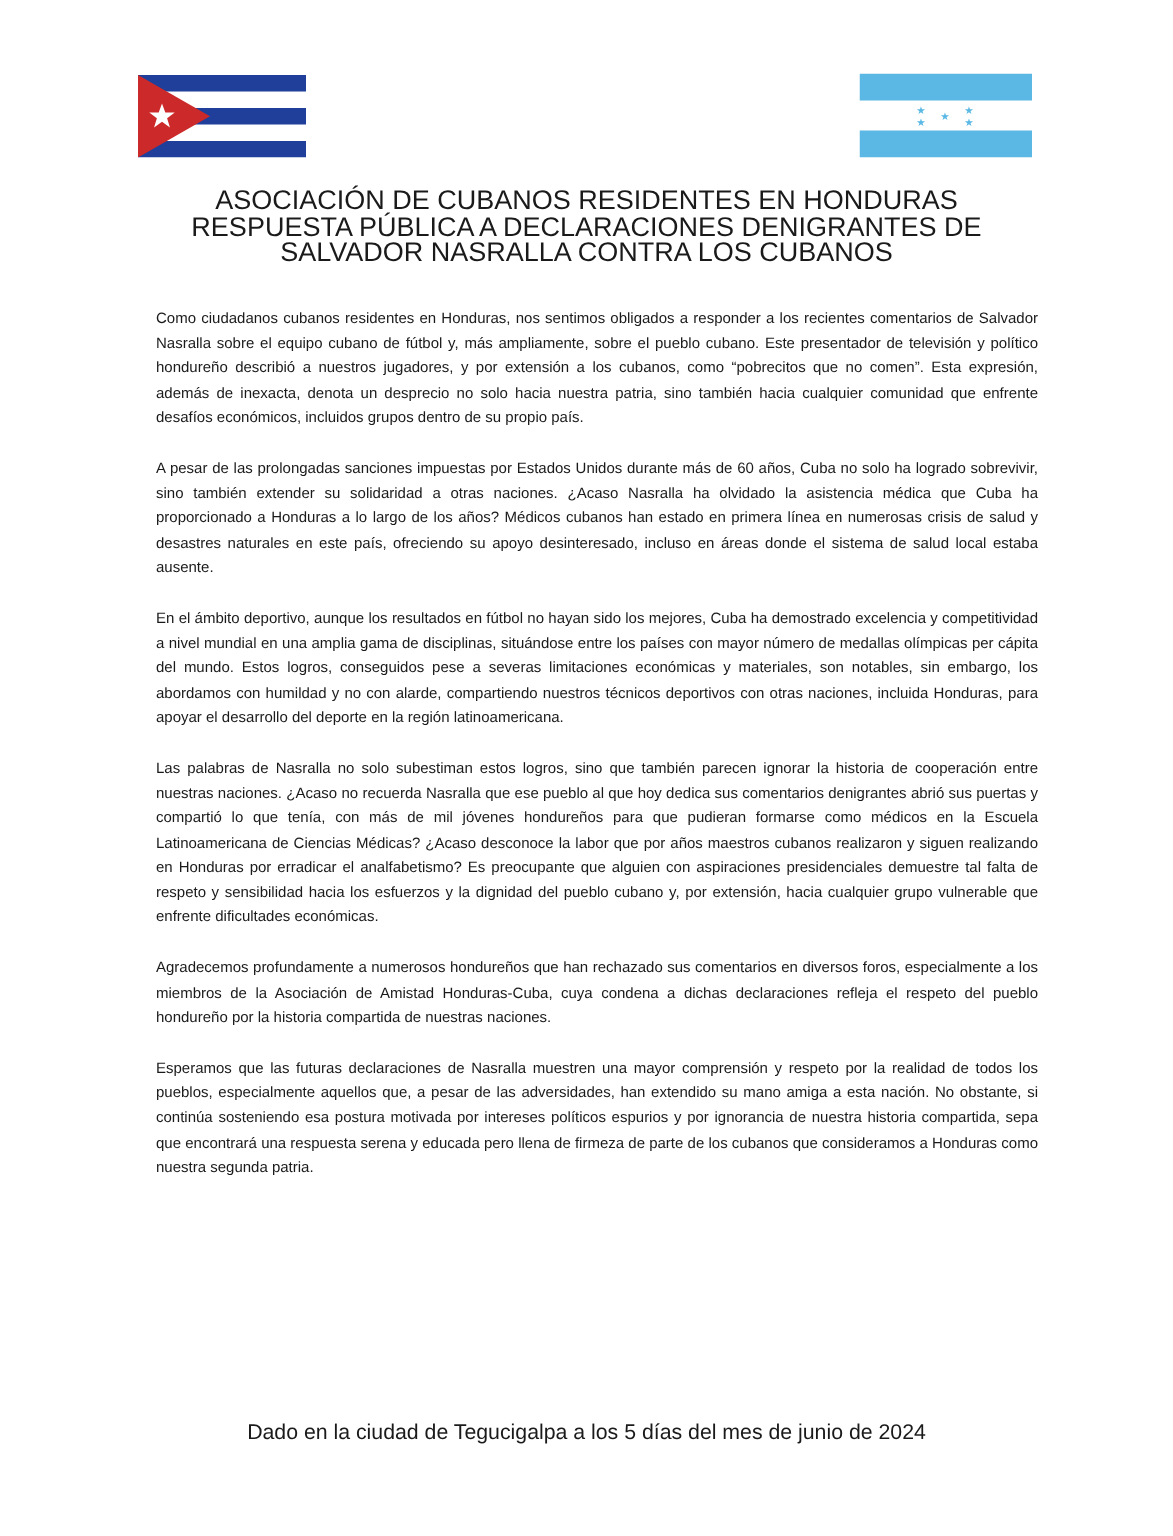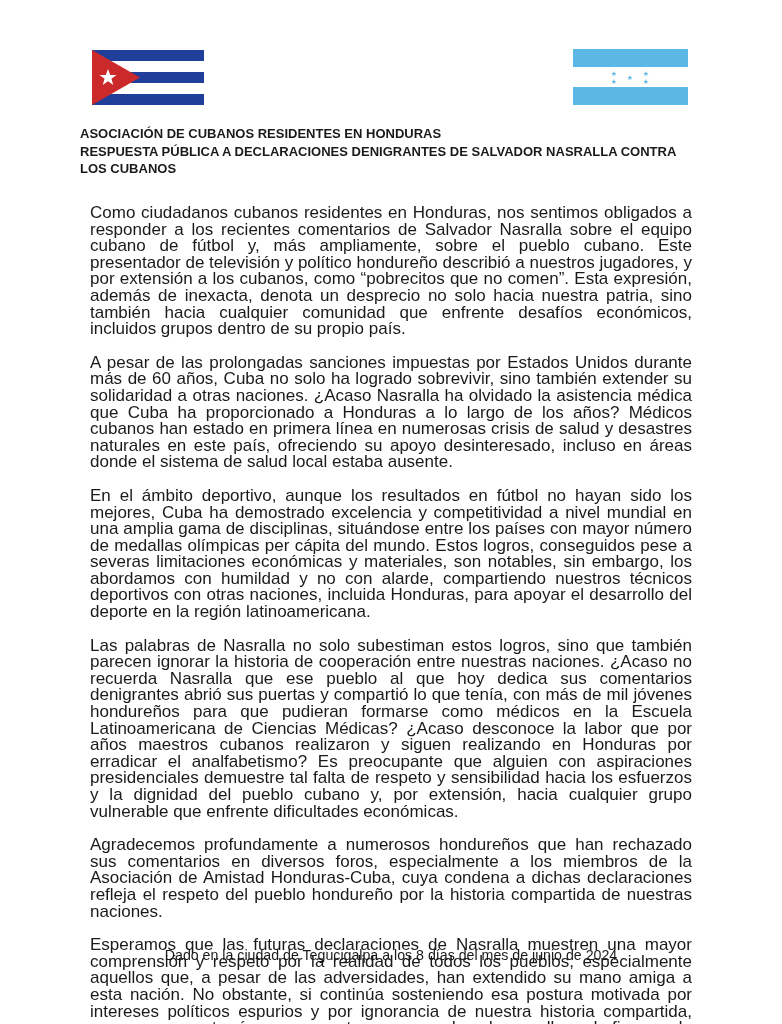"ASOCIACIÓN DE CUBANOS RESIDENTES EN" .heading { font-size: 13px -> 18px; font-weight: bold -> normal; text-align: left -> center }
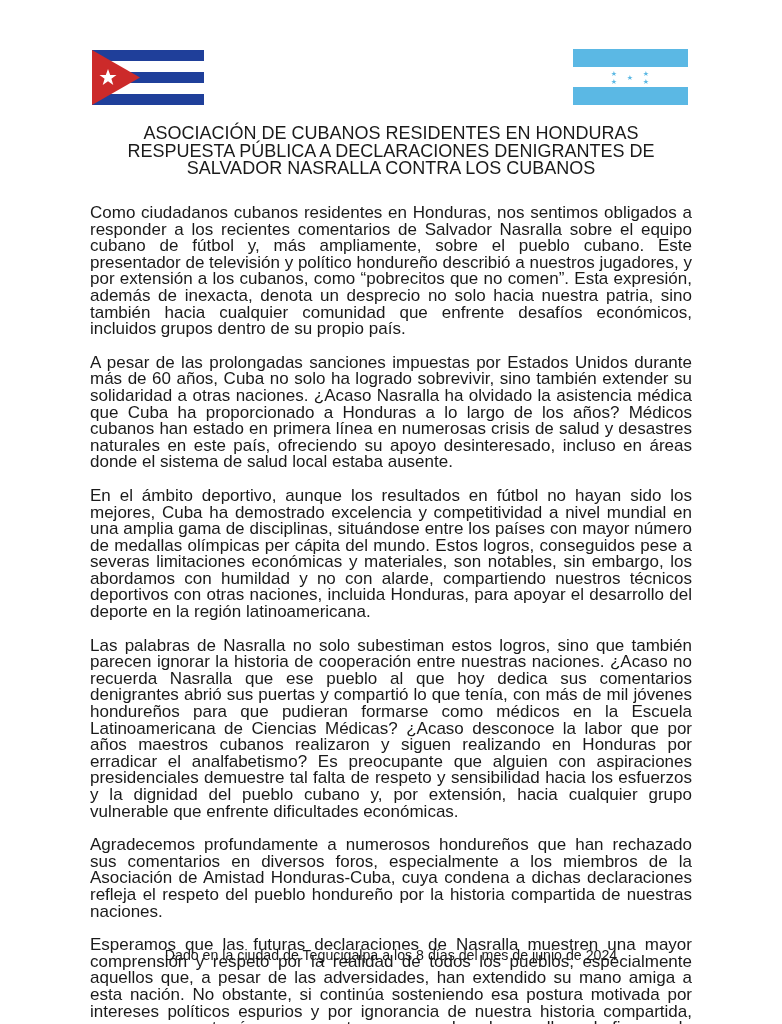"Como ciudadanos cubanos residentes en" .para { font-size: 17px -> 10px; margin: 0 0 17px 0 -> 0 0 17px 14px }
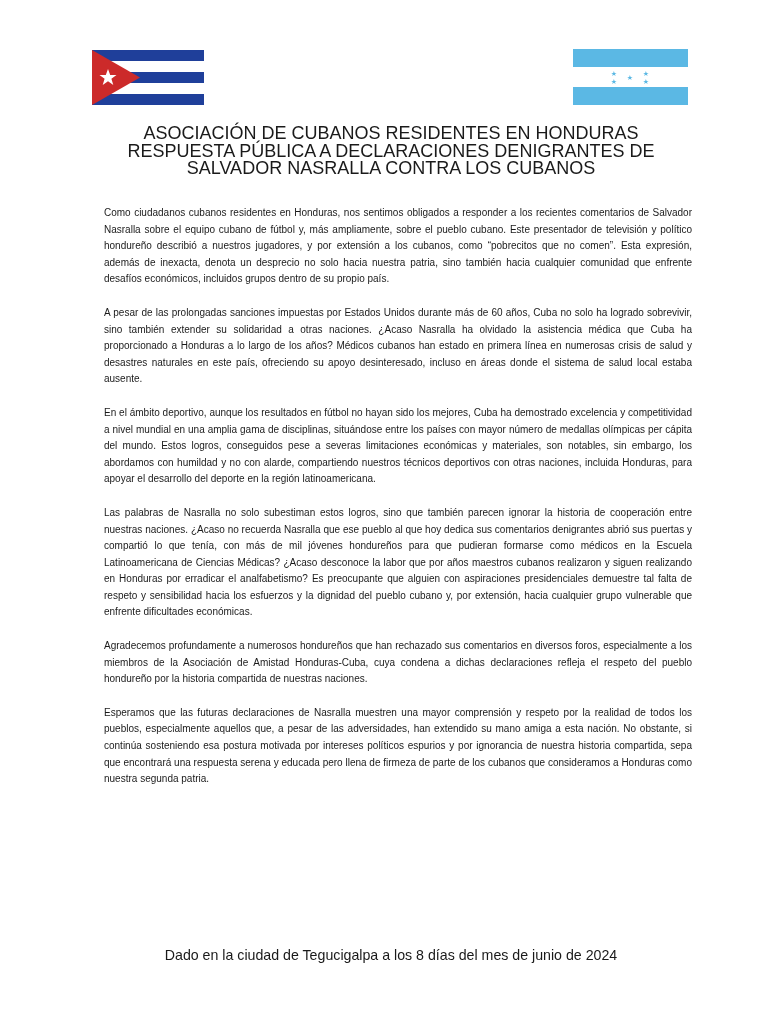"Dado en la ciudad de" div.signoff { text: 8 -> 5 }
